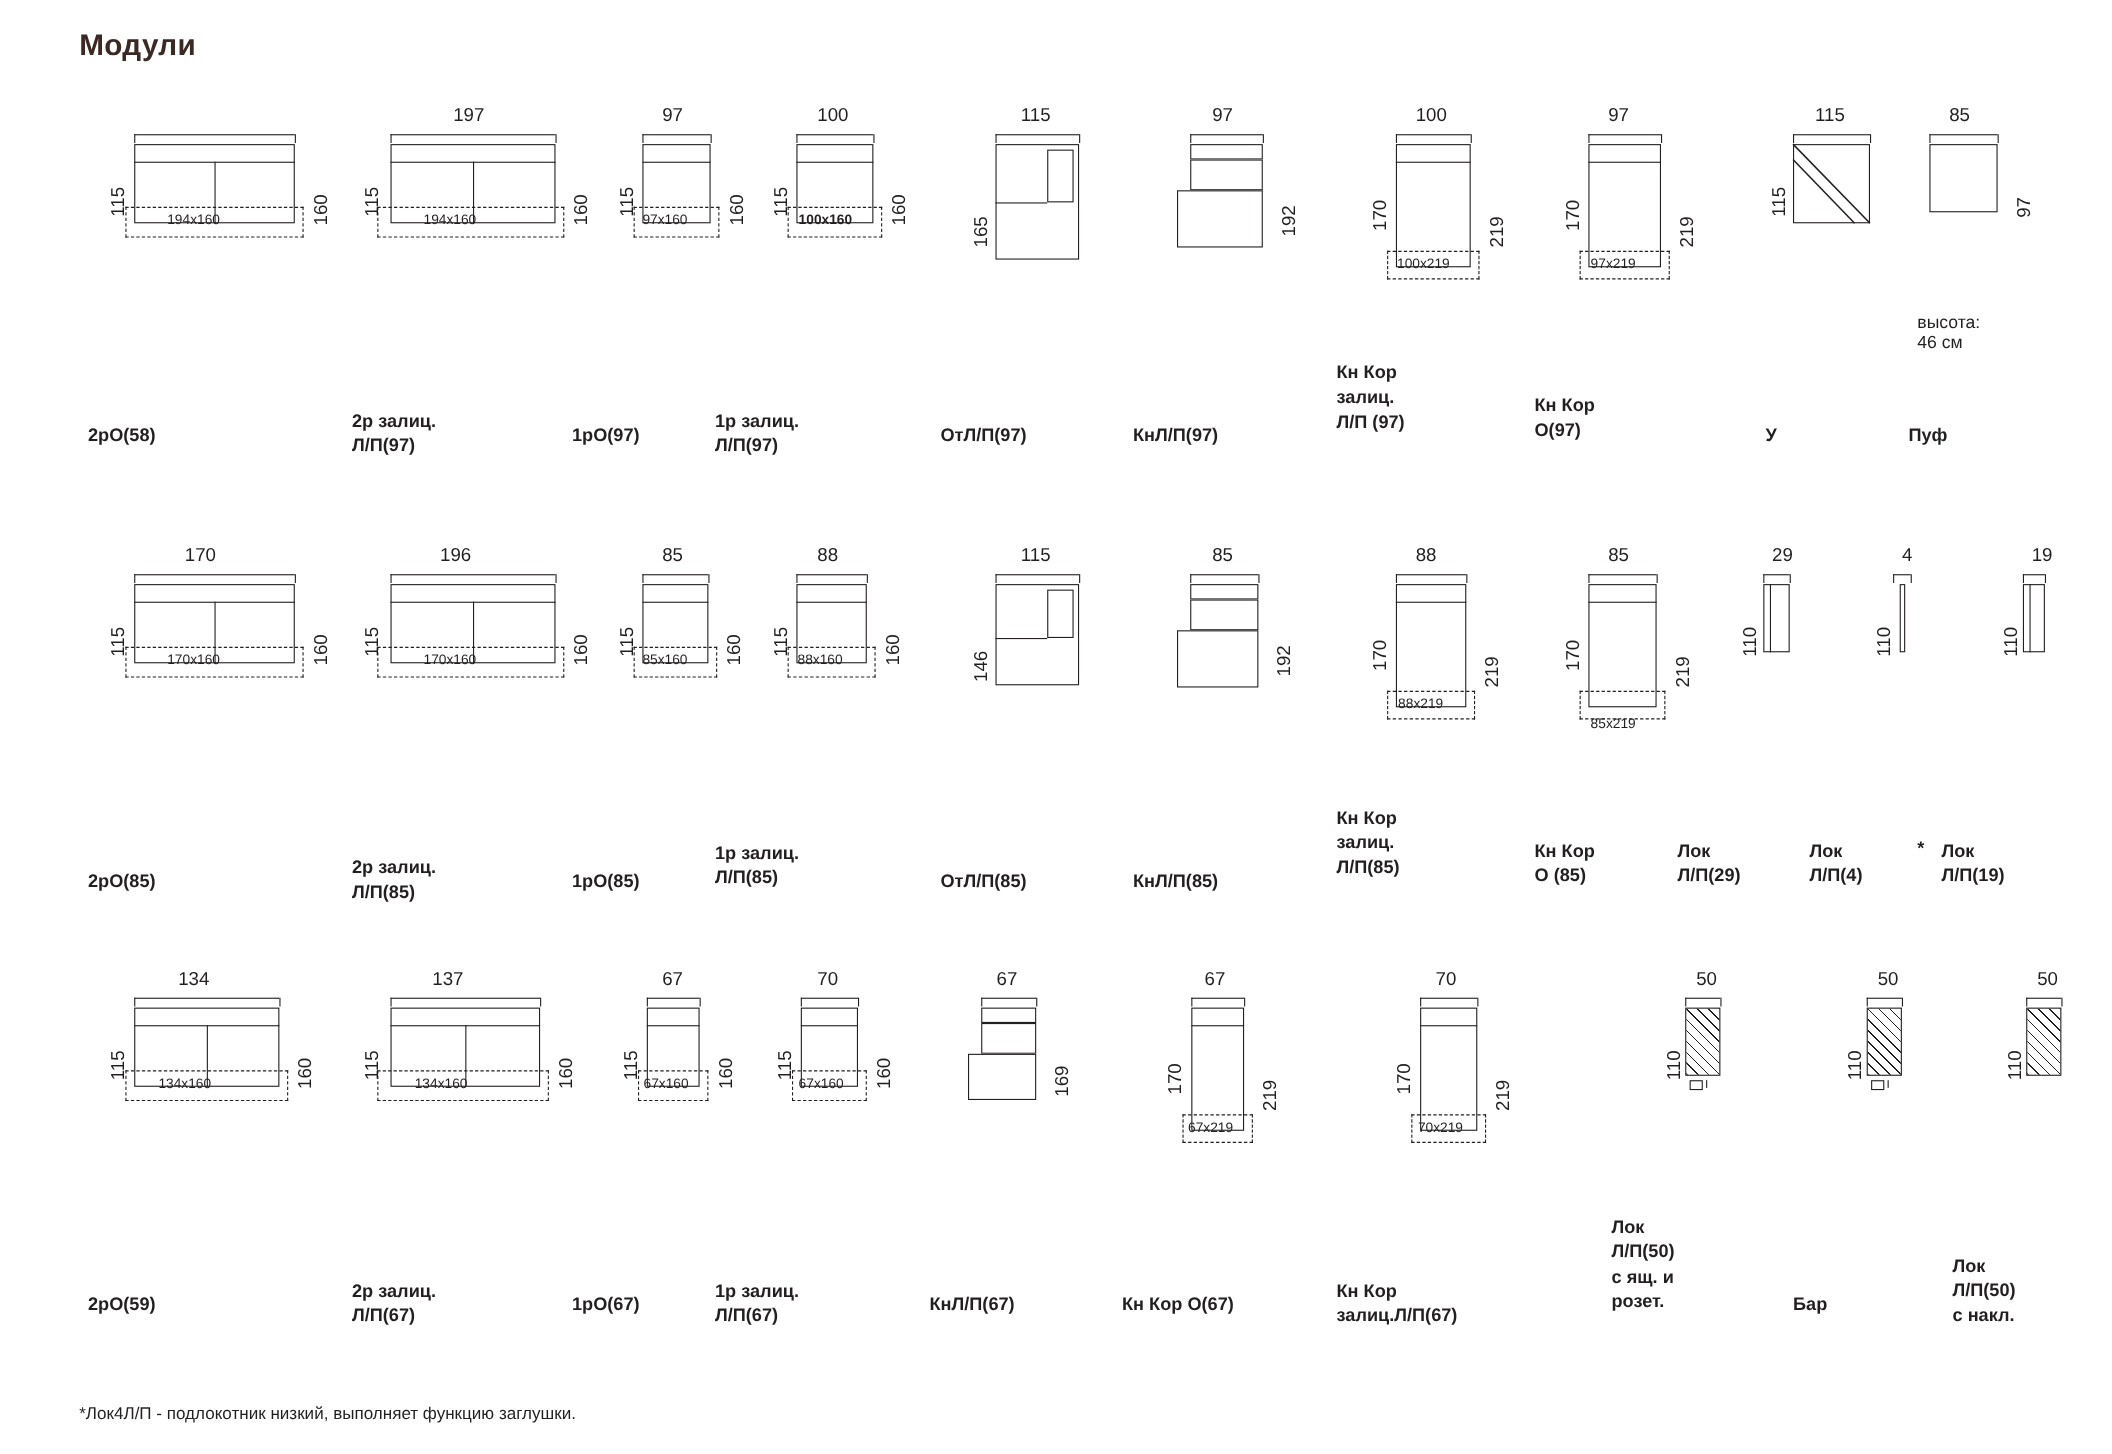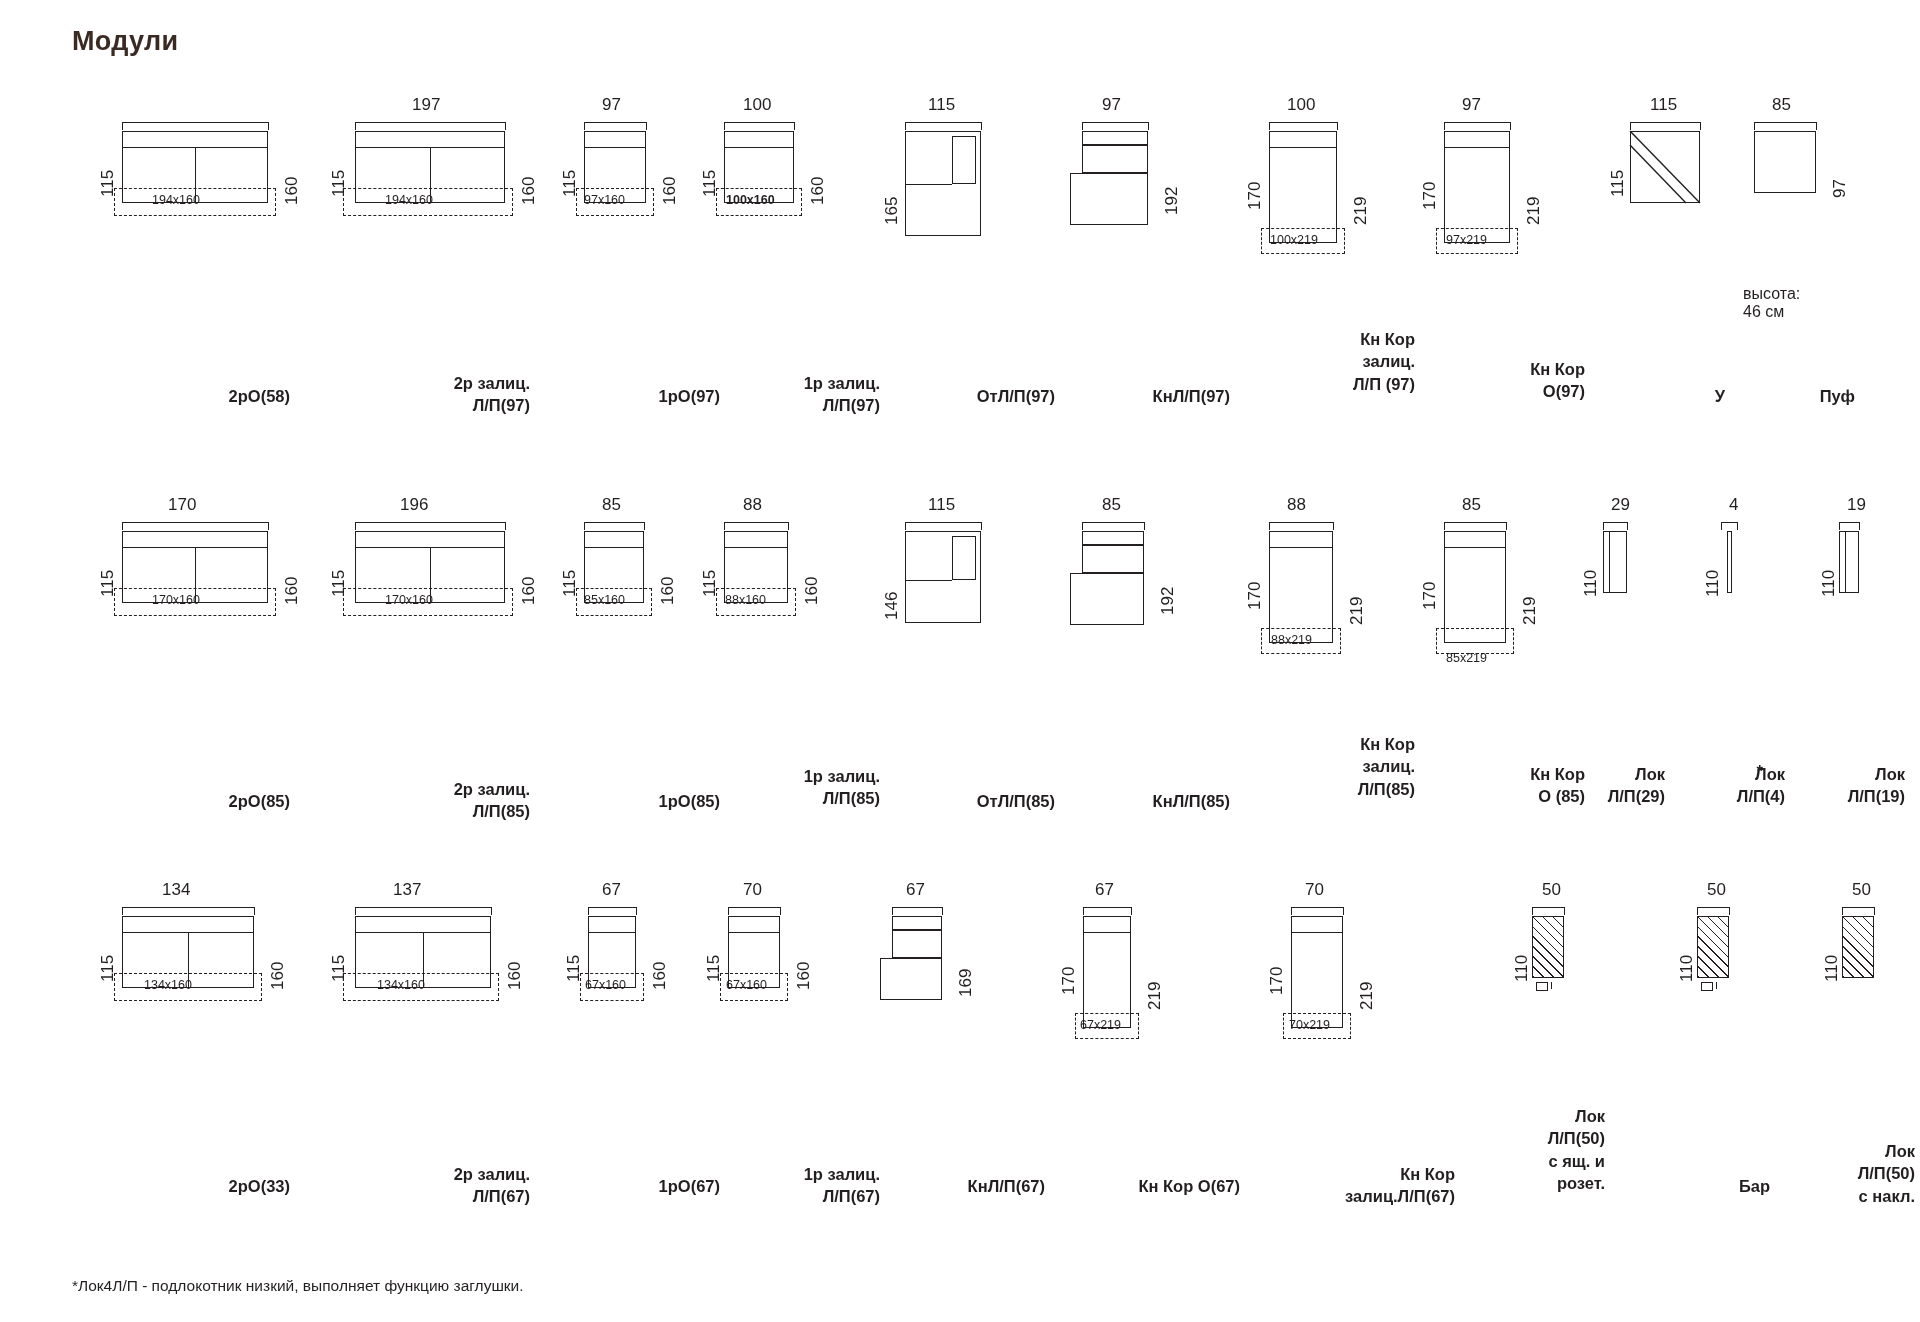"Кн Кор" .caption { text-align: right -> left }
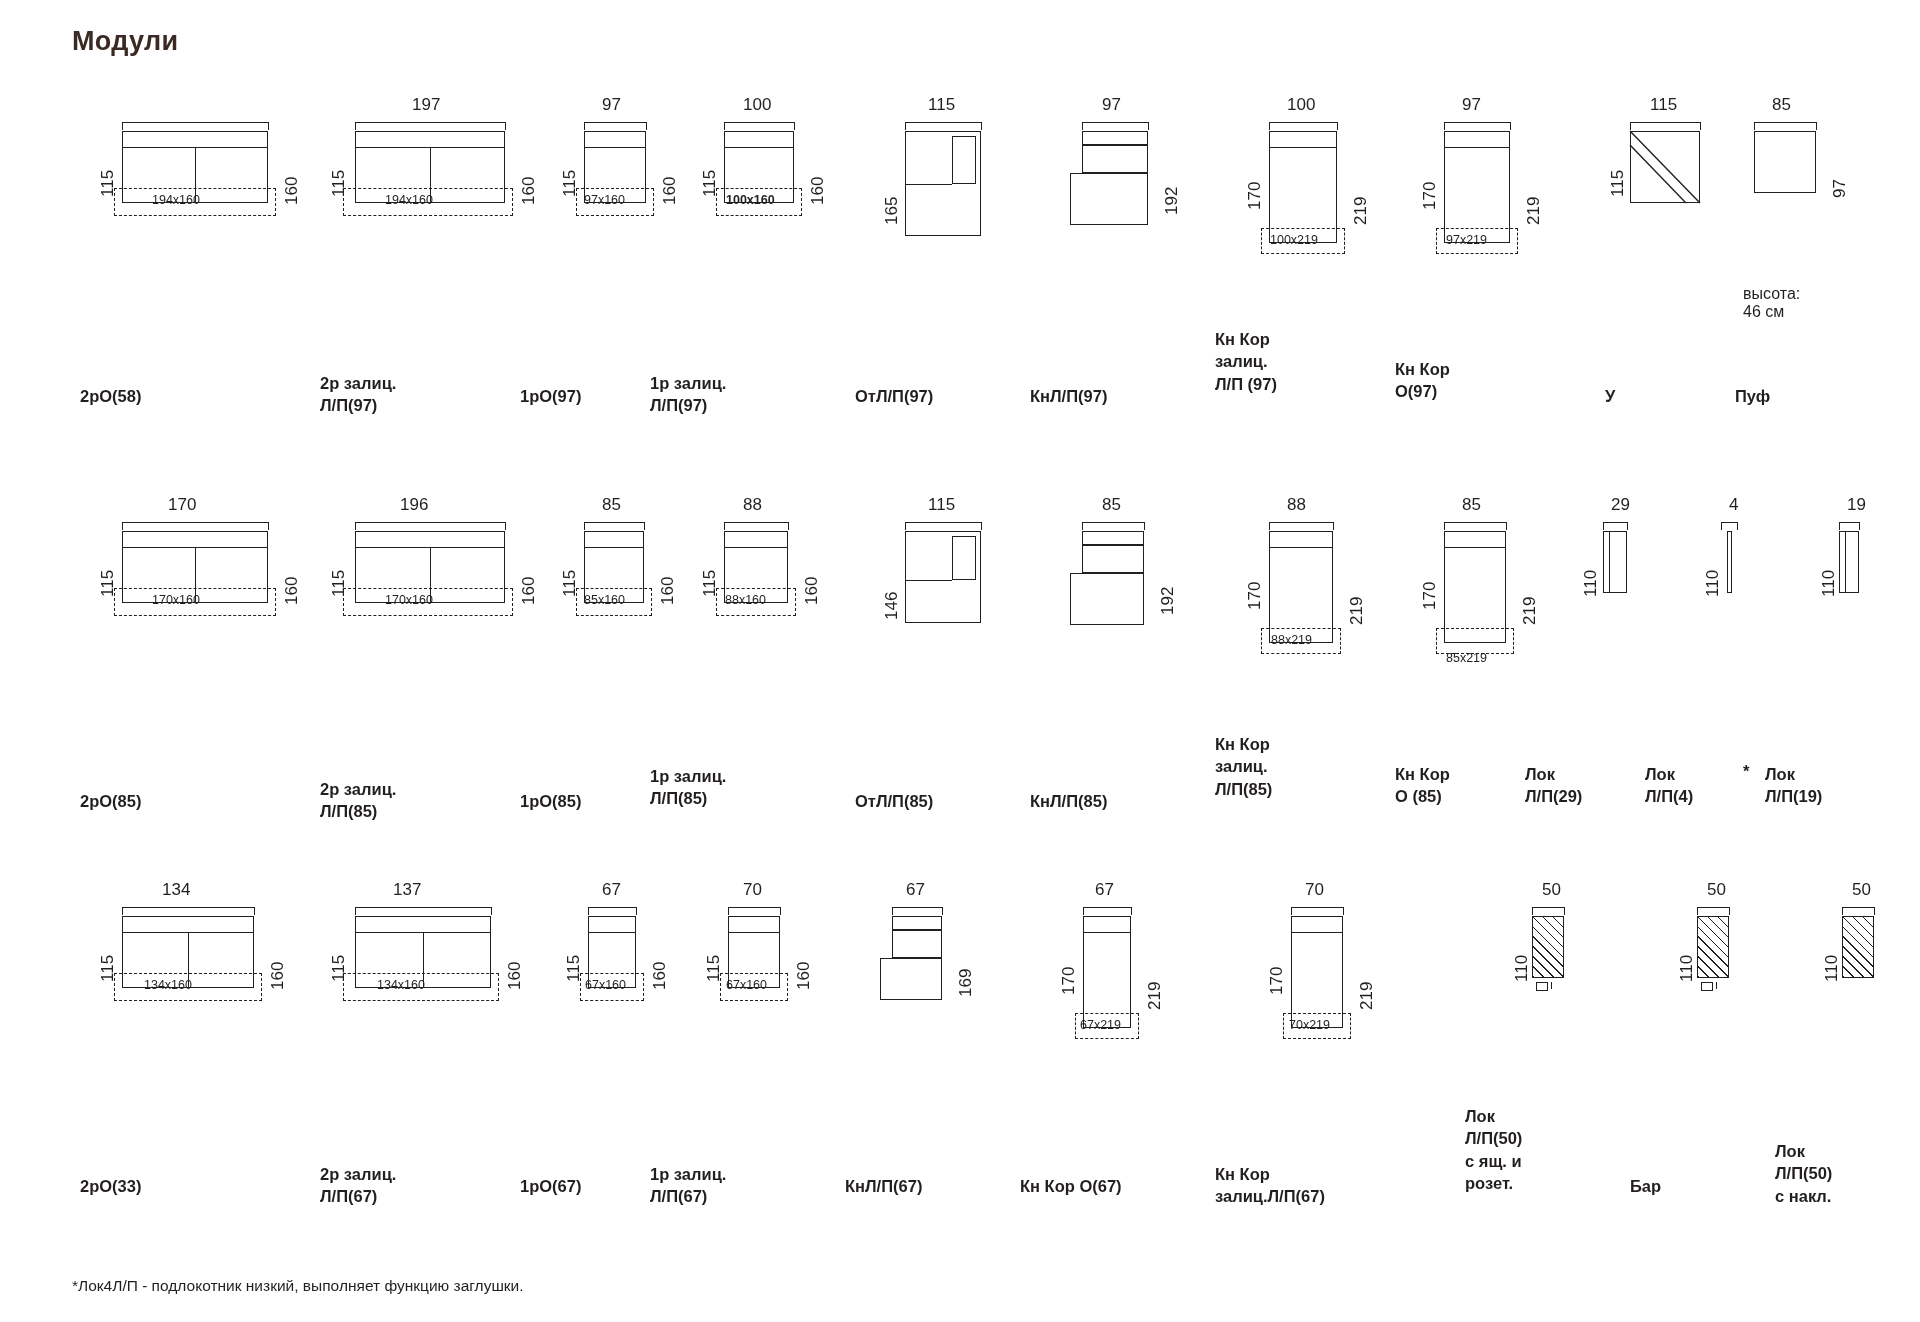"2рО(33)" div.caption { text: 33 -> 59 }
